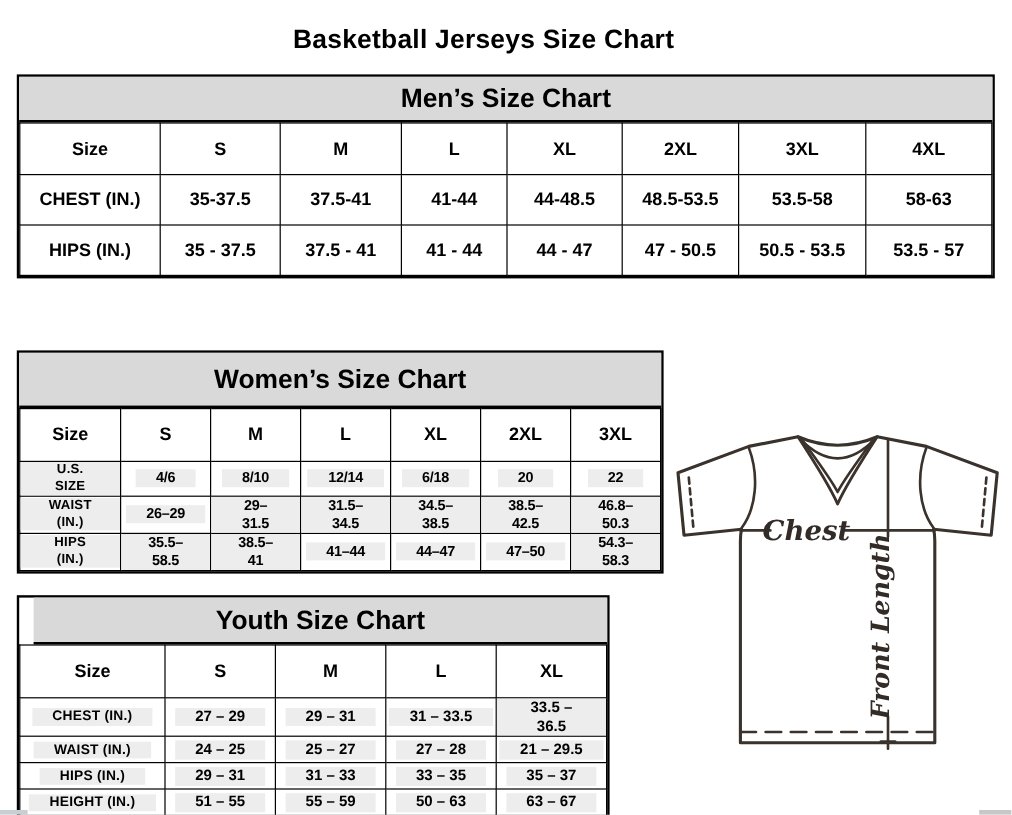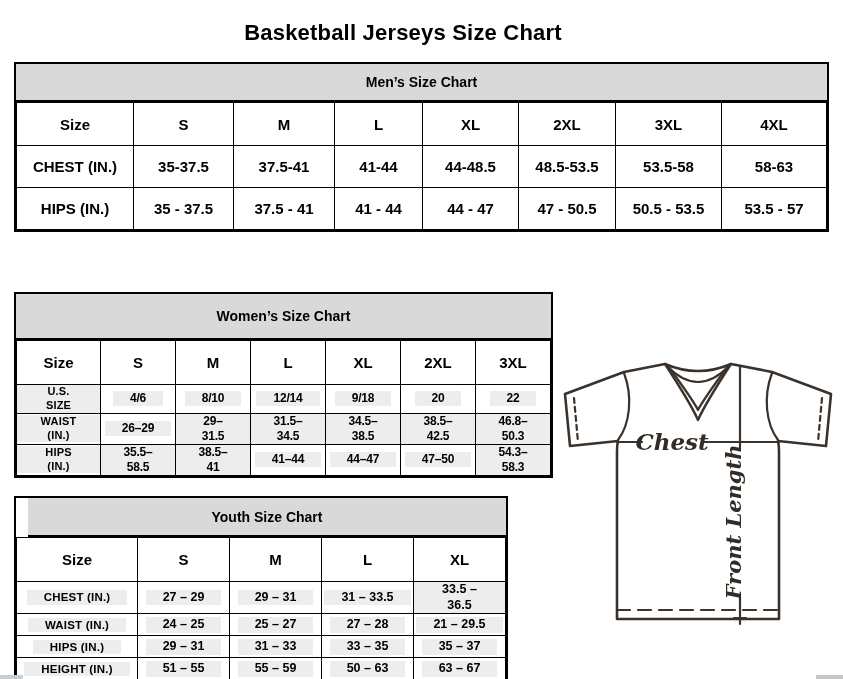"Men’s Size Chart" .chart-title { font-size: 14px -> 22px }
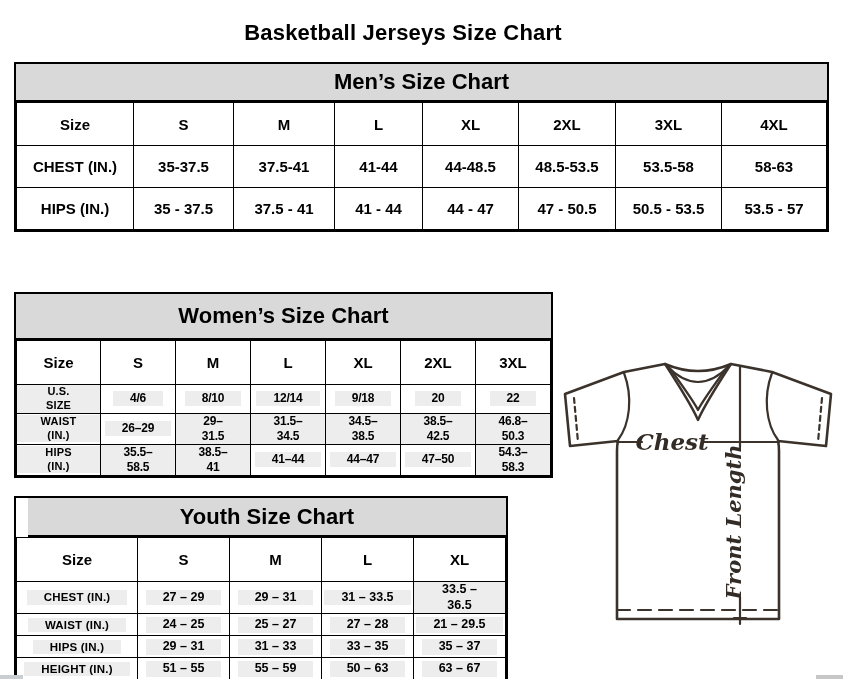"9/18" span.hl { text: 9/18 -> 6/18 }
